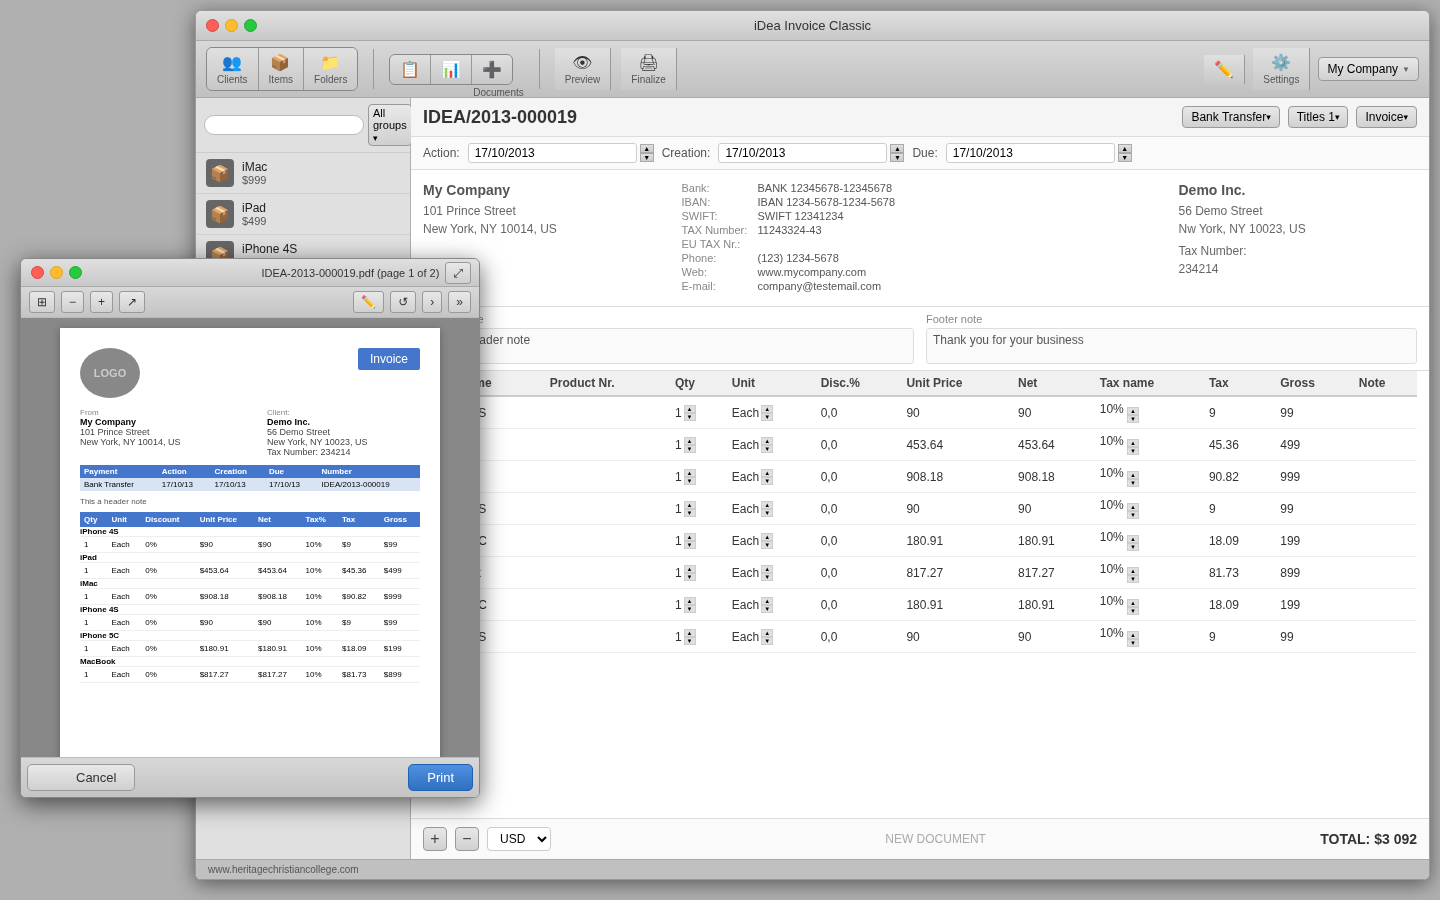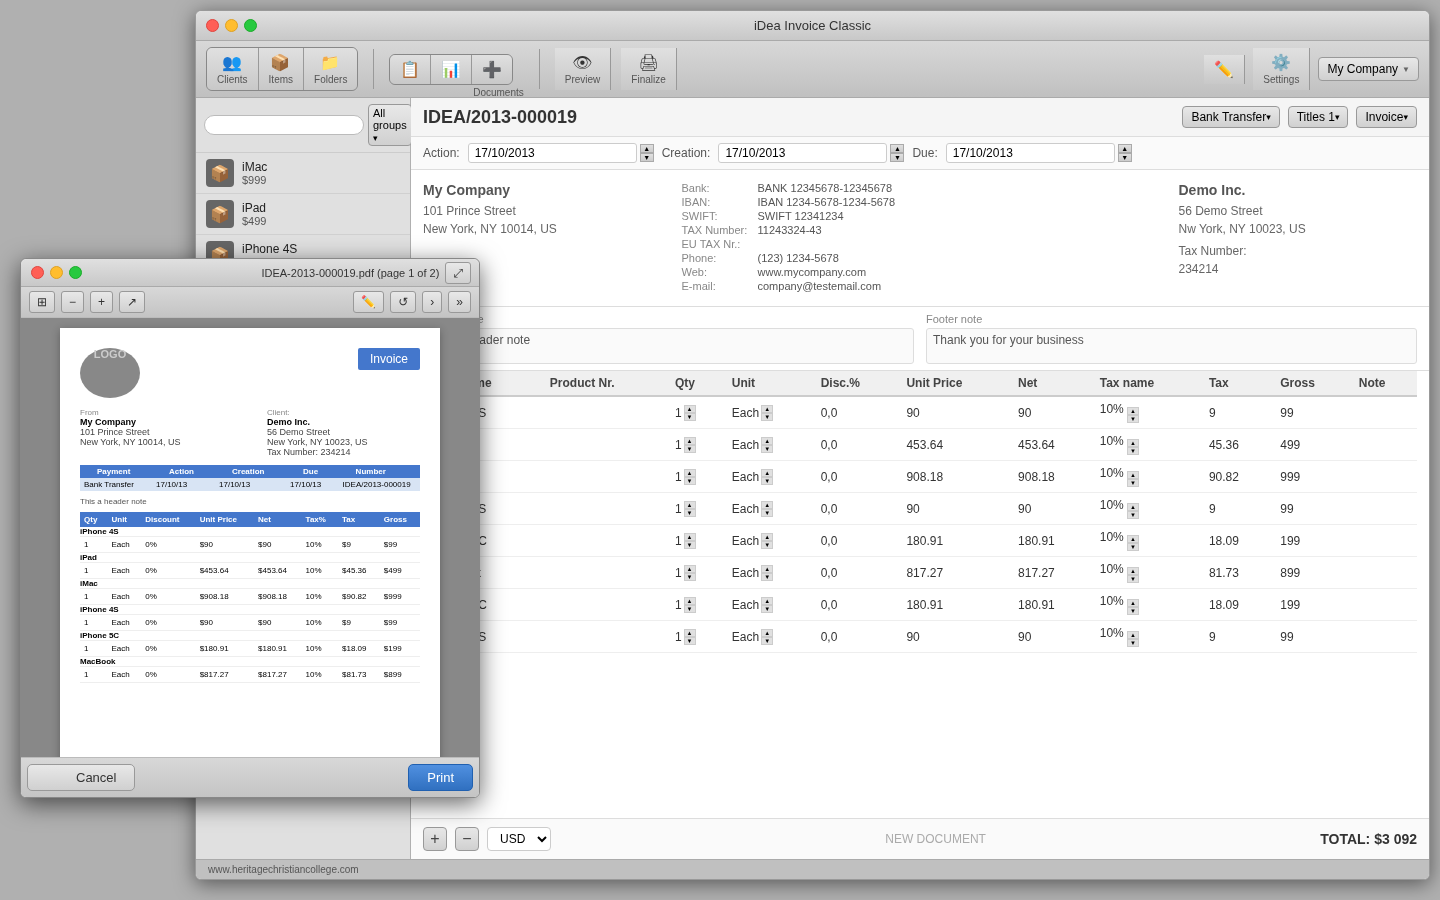"LOGO" .pdf-logo { align-items: flex-start -> center }
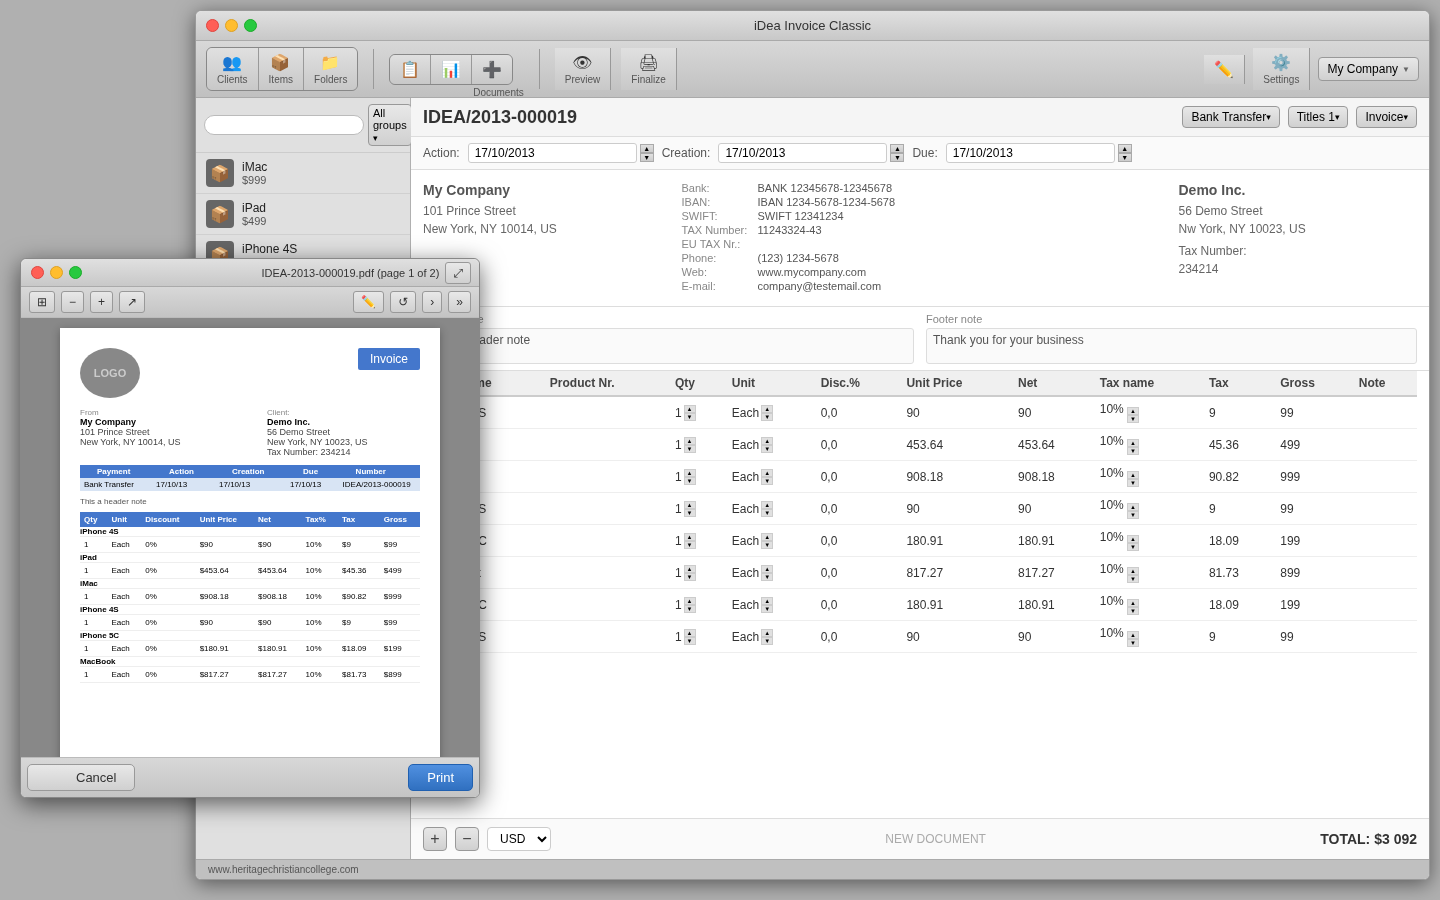"Payment" .pdf-payment-table th { padding: 2px 17px -> 2px 4px }
